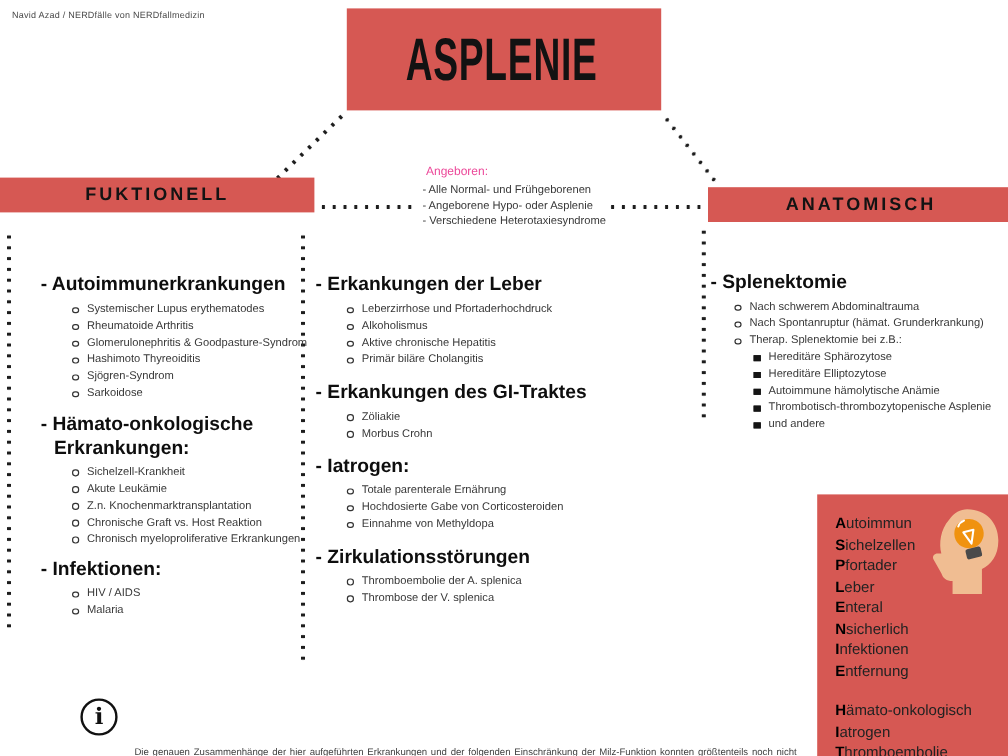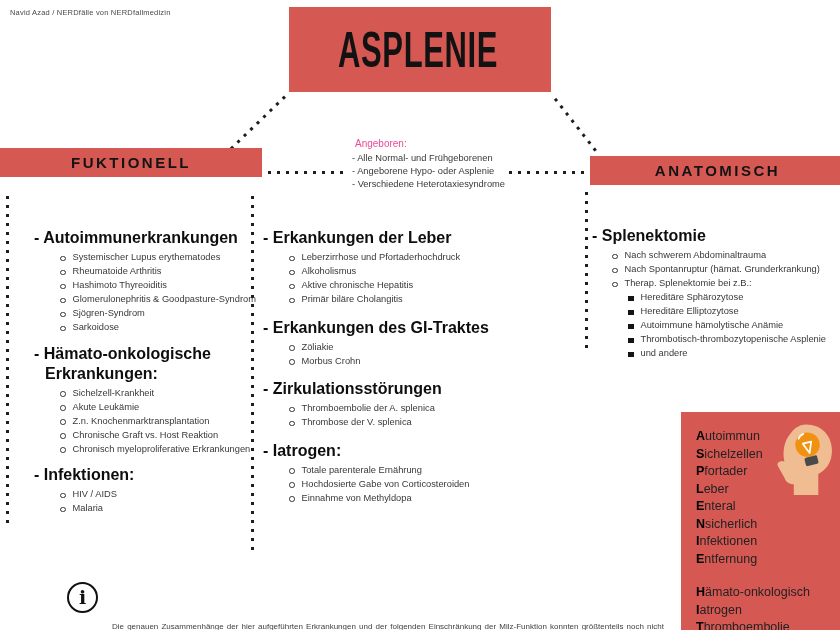"Hashimoto Thyreoiditis" div.li { order: before "Glomerulonephritis & Goodpasture-Syndrom" -> after "Glomerulonephritis & Goodpasture-Syndrom" }
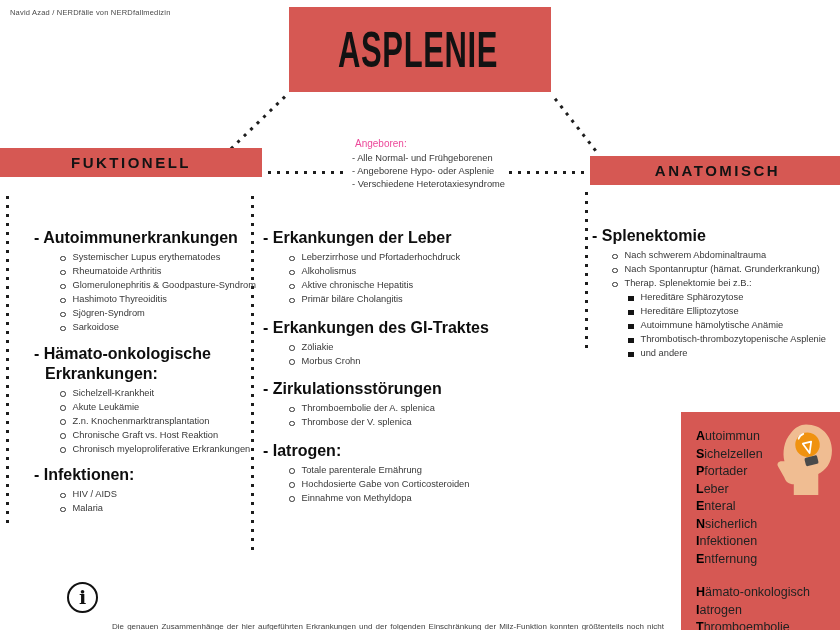"- Zirkulationsstörungen" div.sec { order: before "- Iatrogen:" -> after "- Iatrogen:" }
